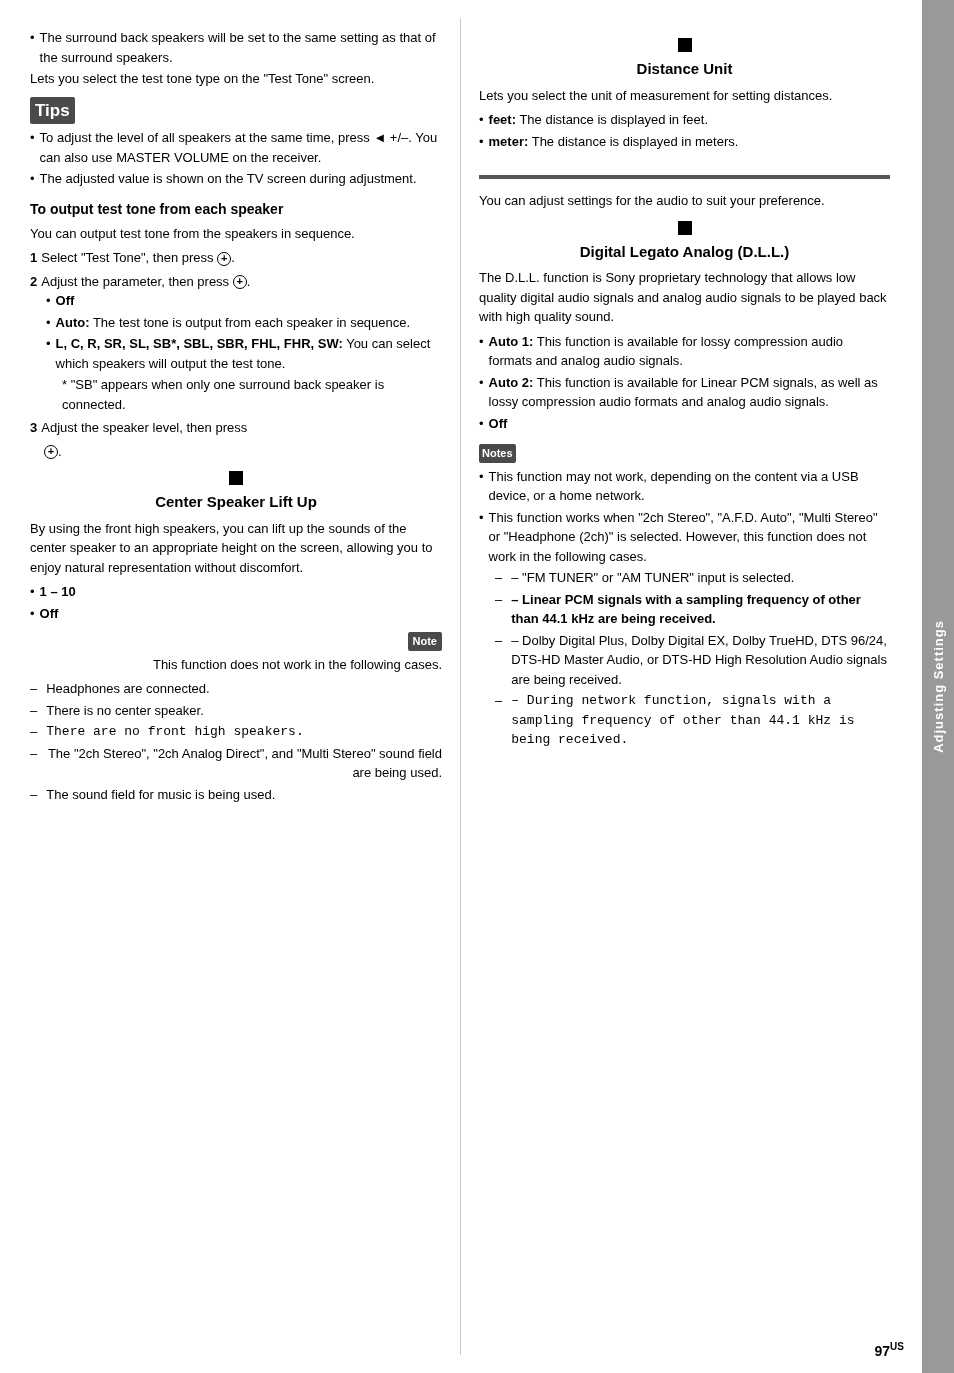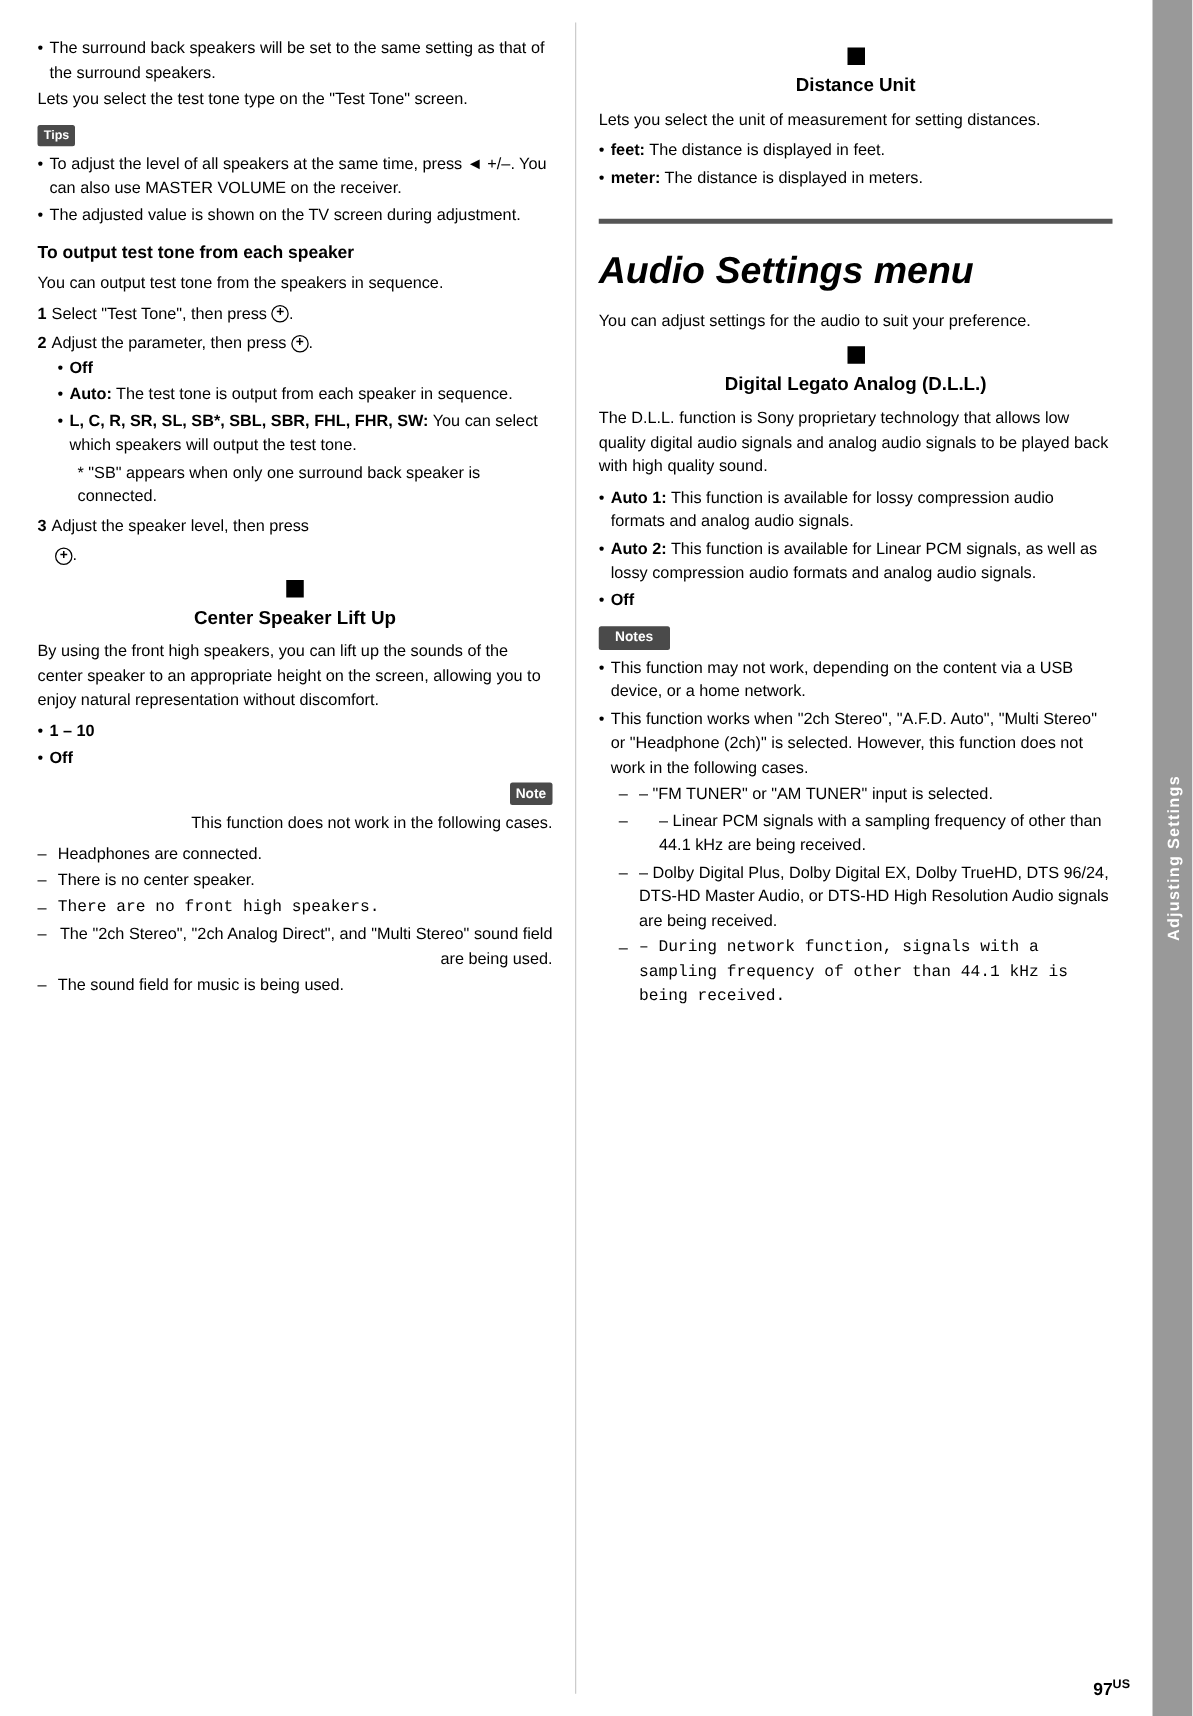"Tips" .tips-box { font-size: 10px -> 17px }
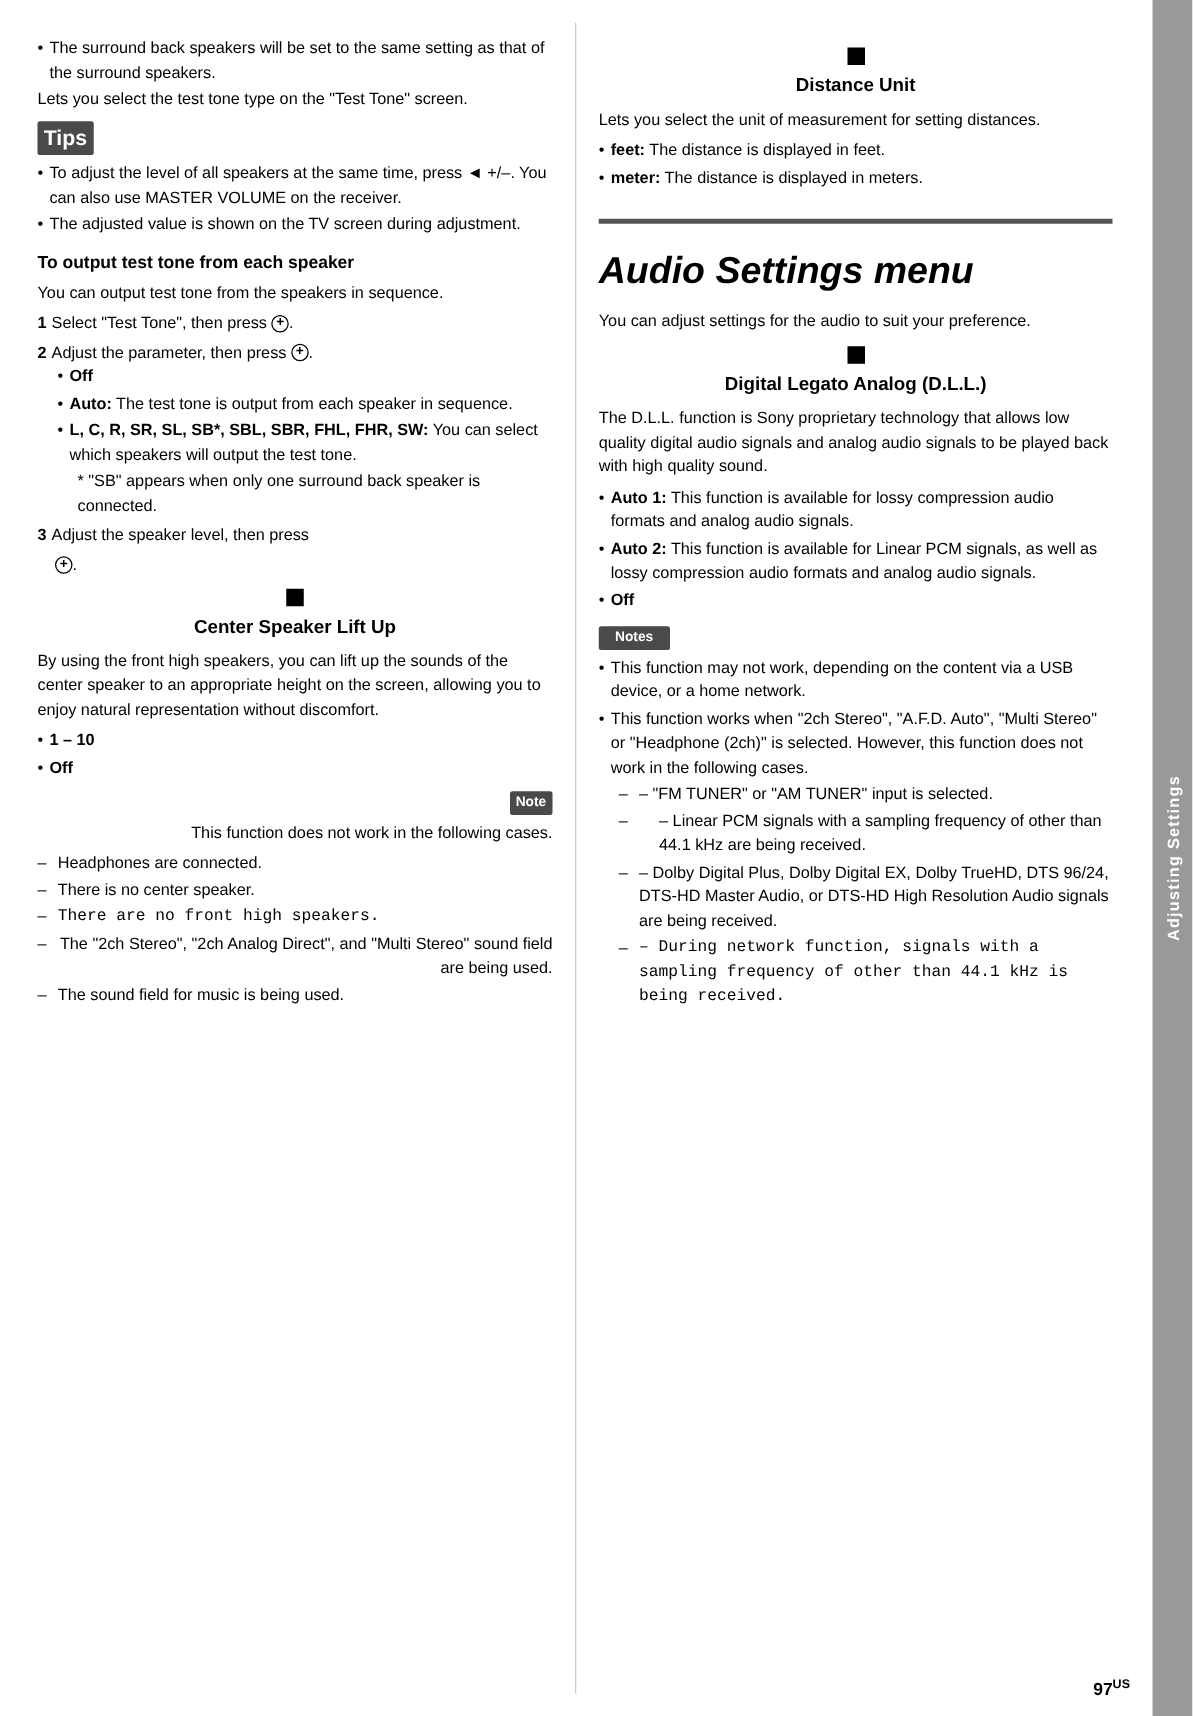"Audio Settings menu" div.big-heading { html: <div>Audio Settings menu</div> -> none }
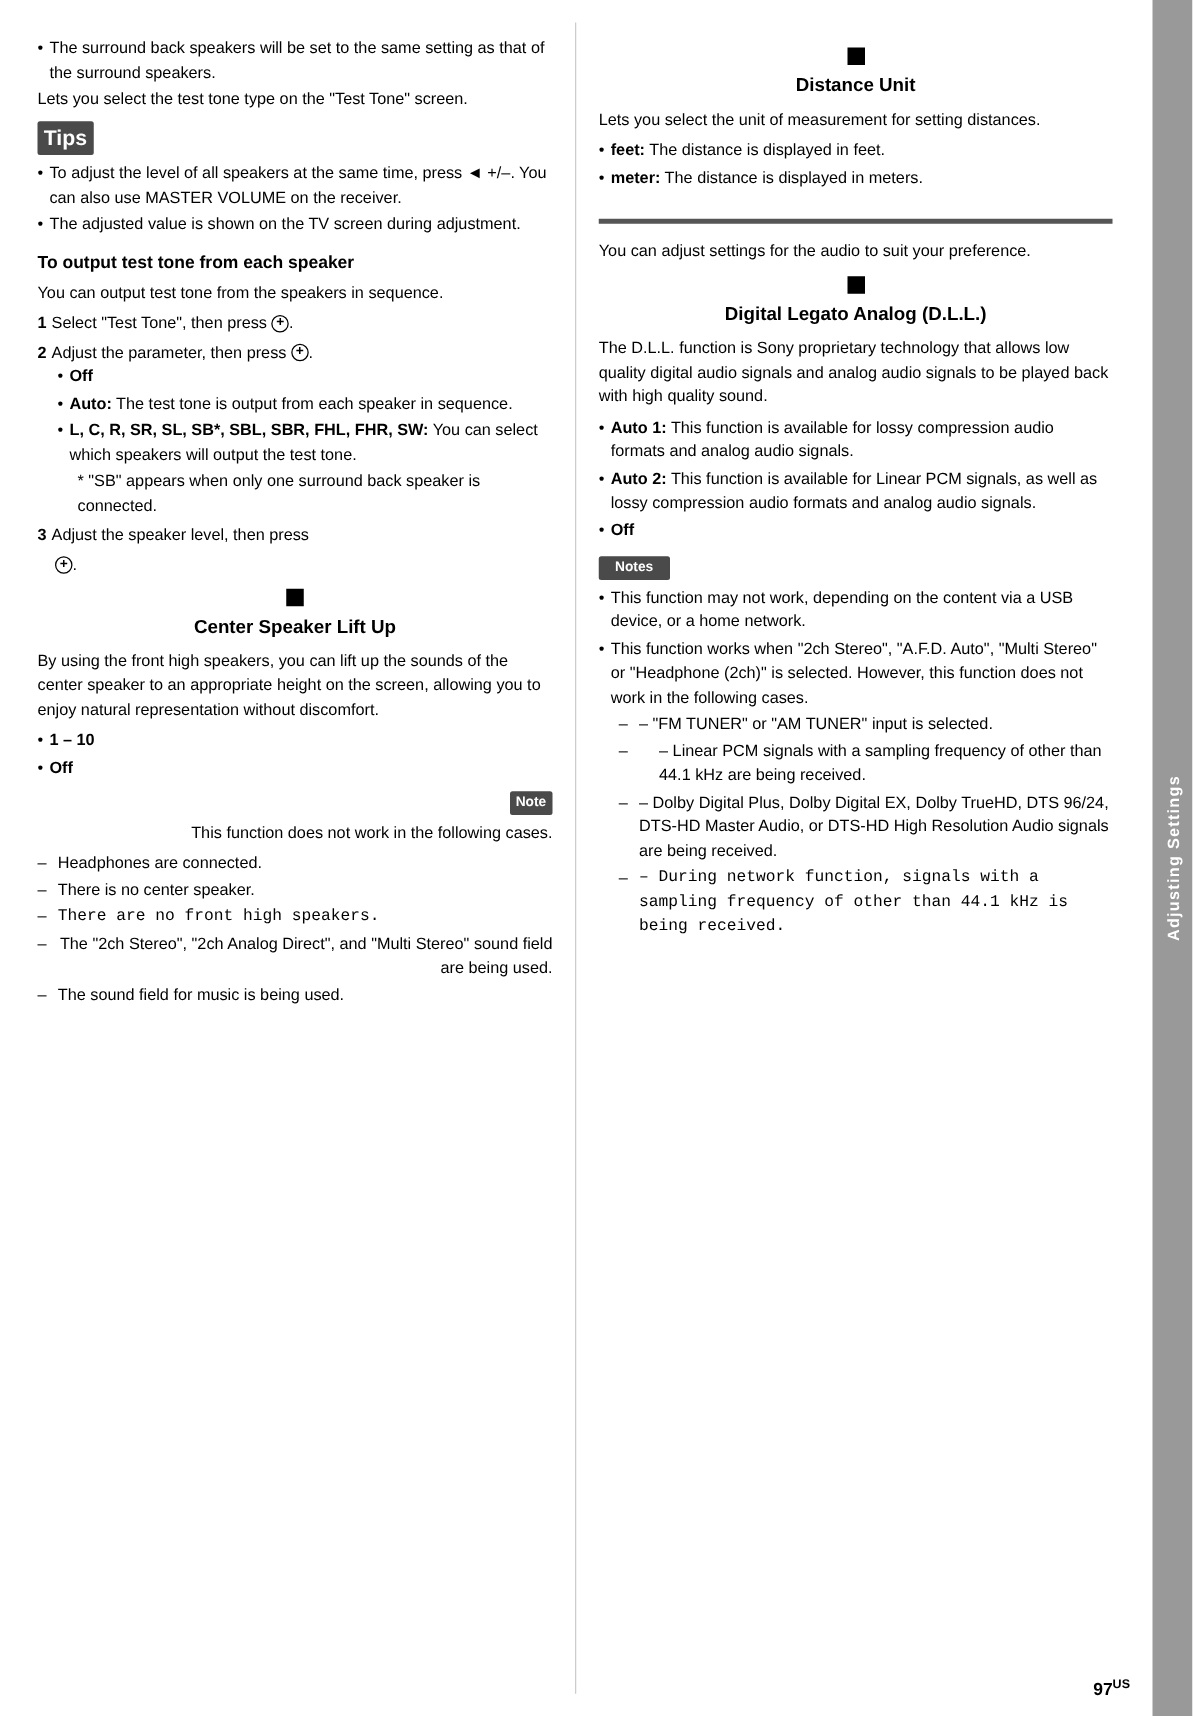"Notes" .notes-box { padding: 1px 13px -> 1px 3px }
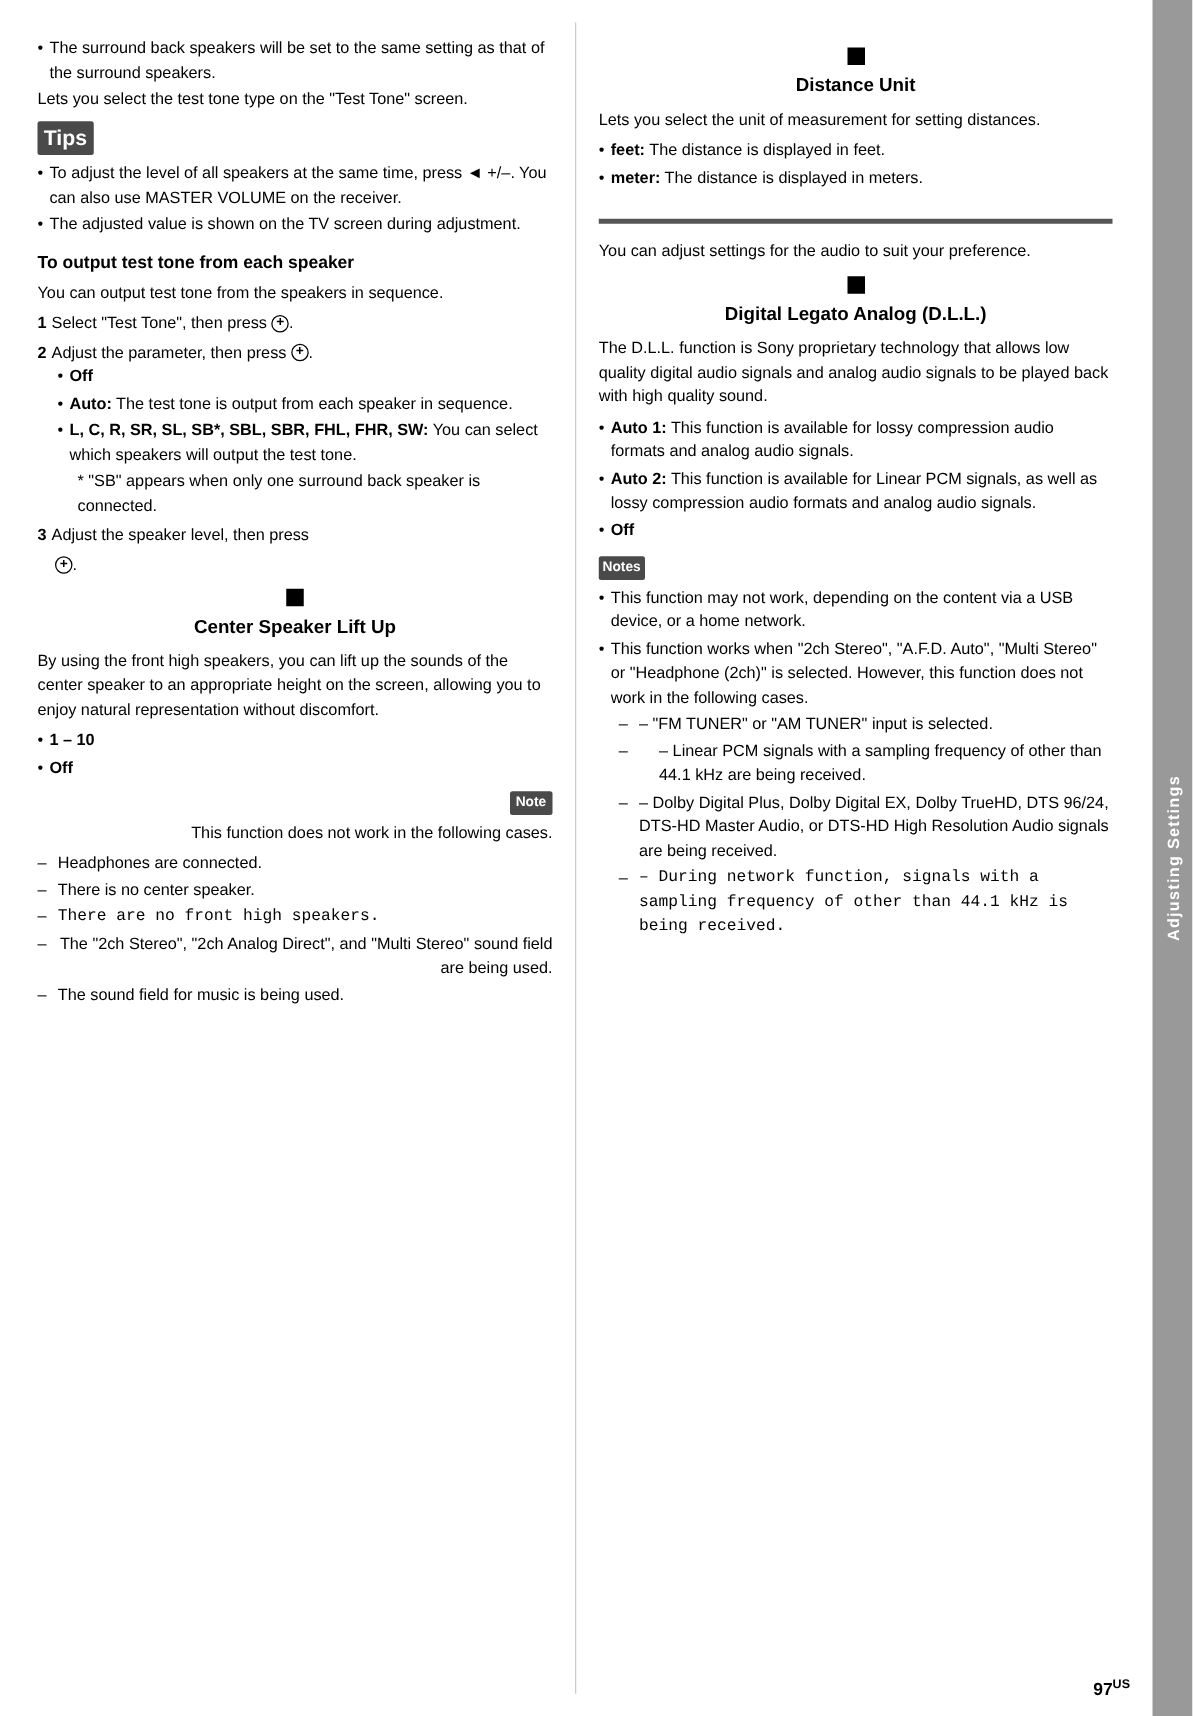"– Linear PCM signals with" span { font-weight: none -> bold; margin-left: 20px -> 4px }
